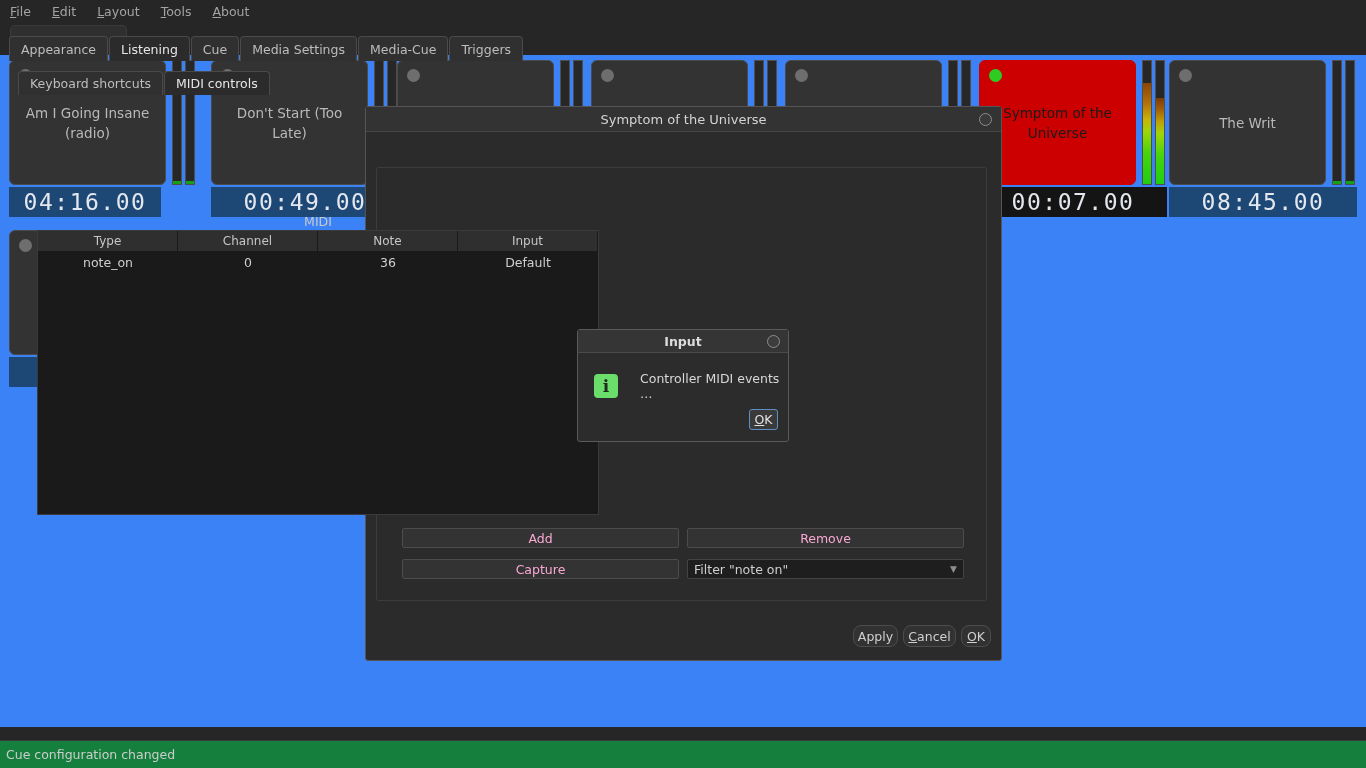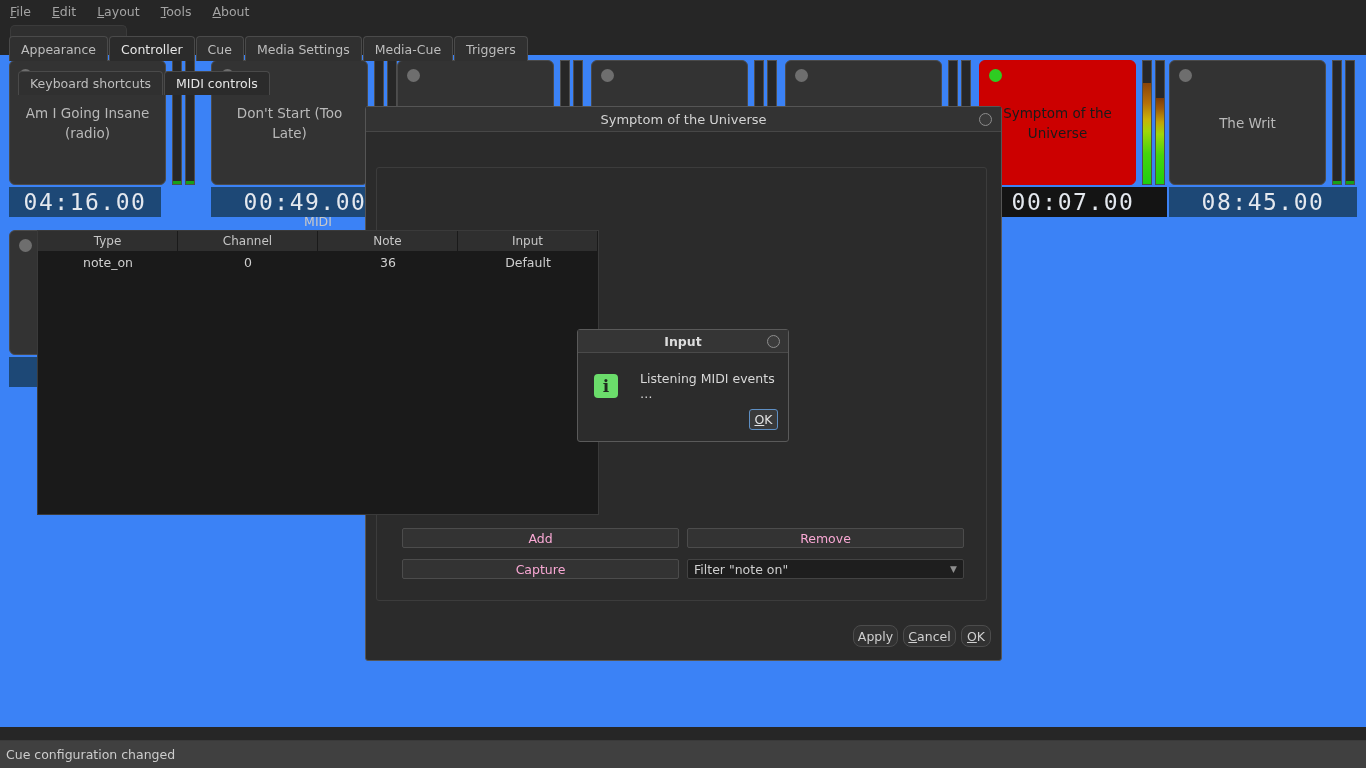"Controller" div.tab { text: Controller -> Listening }
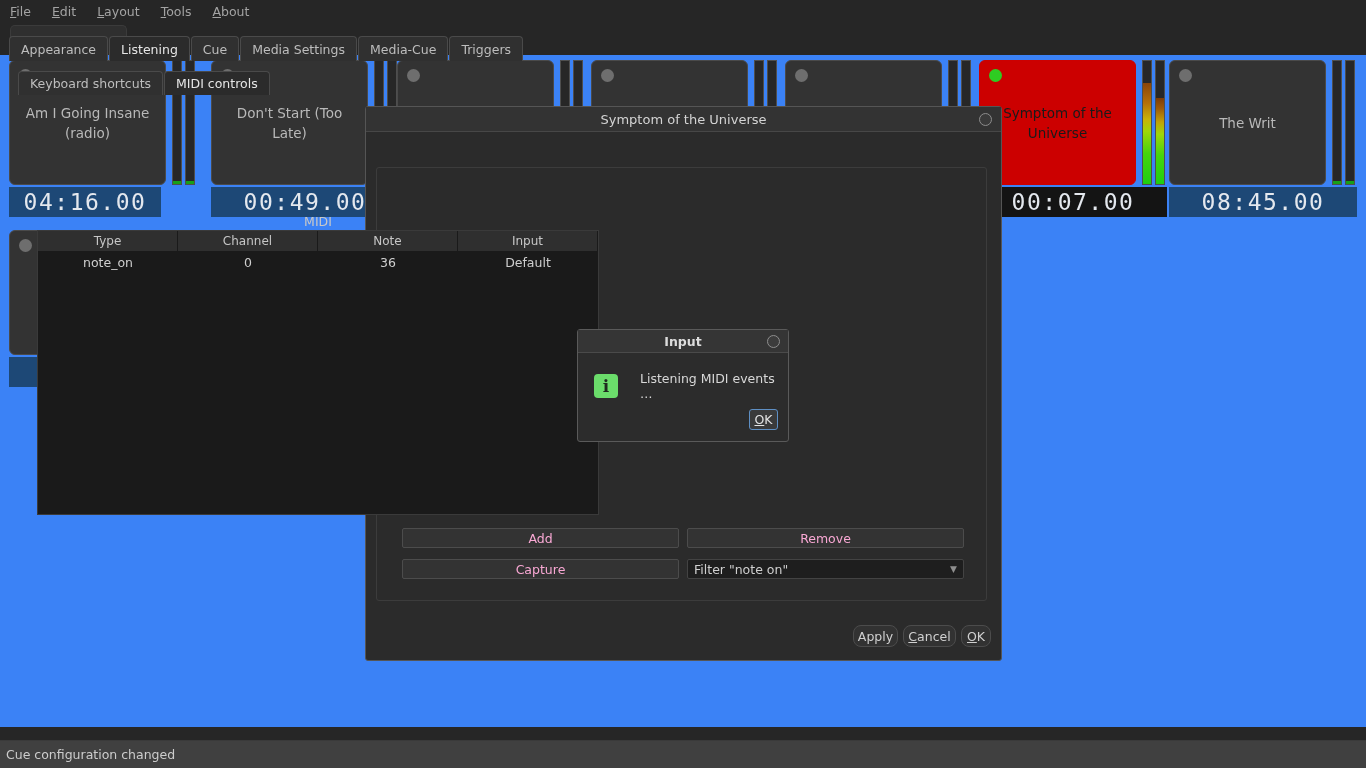"Listening MIDI events …" div { text: Listening -> Controller }
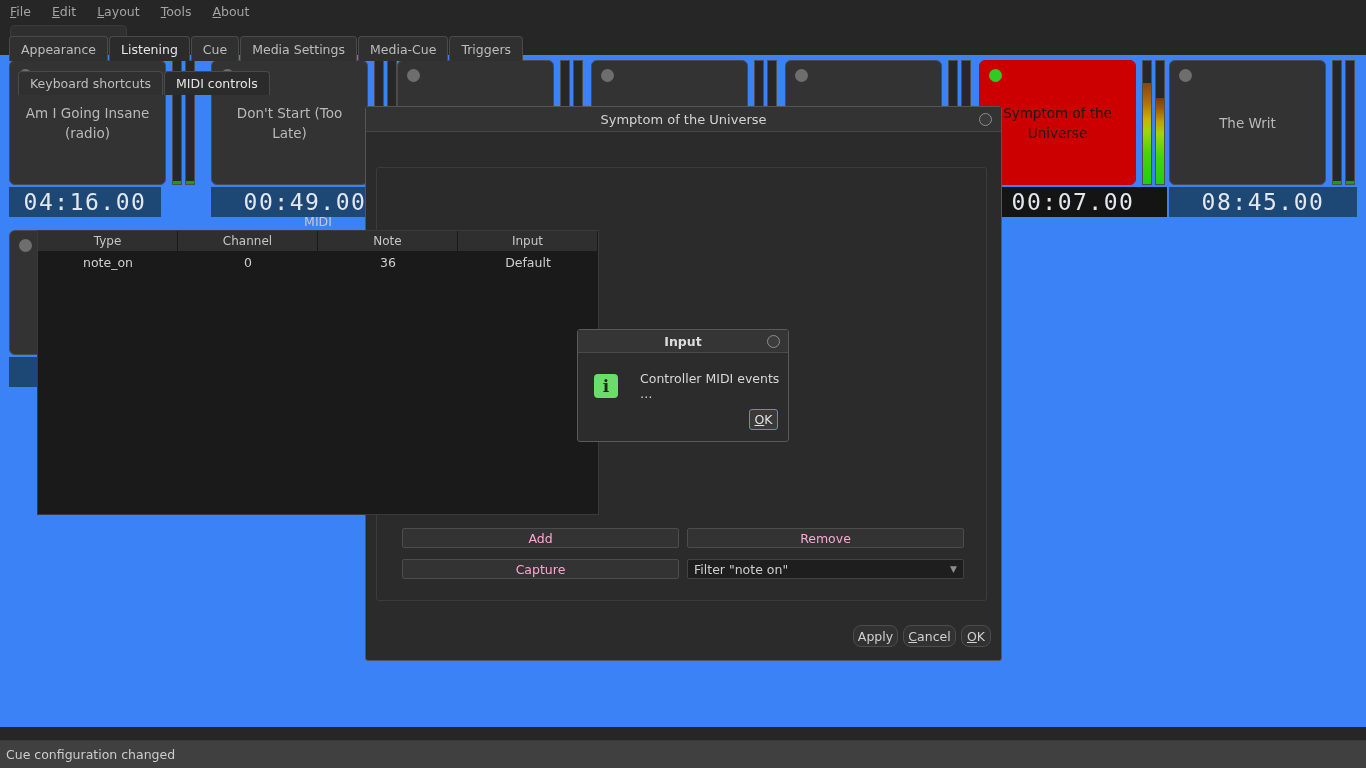"Cue configuration changed" #statusbar { background: #404040 -> #15803d }
